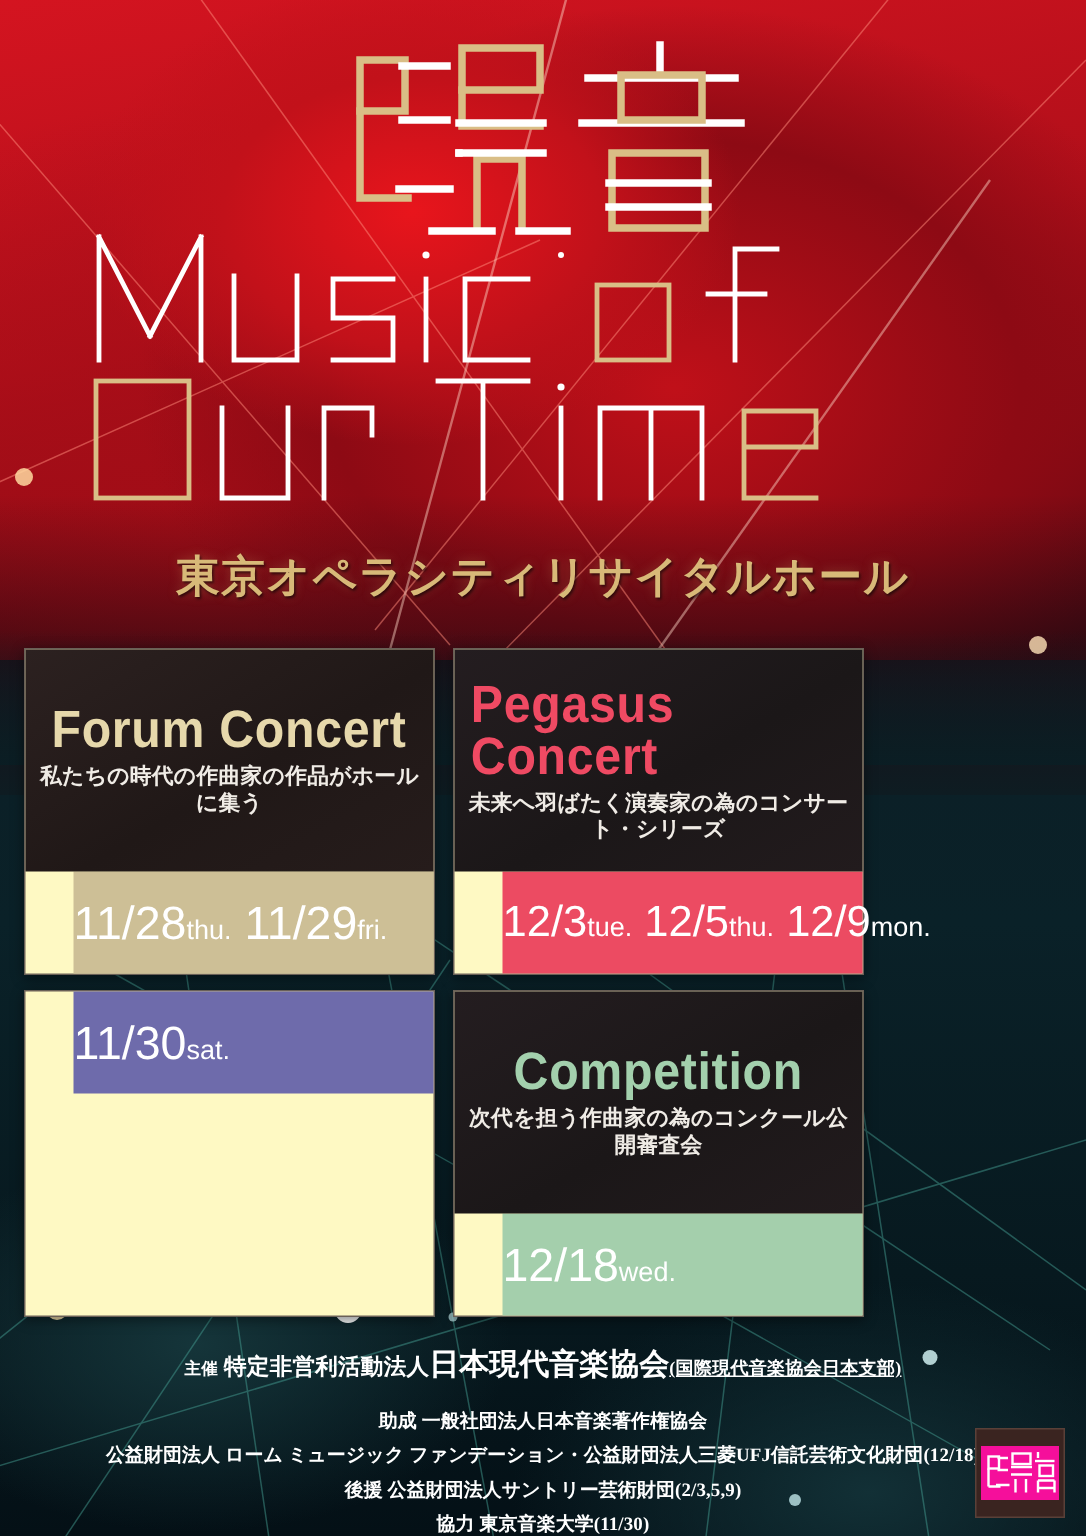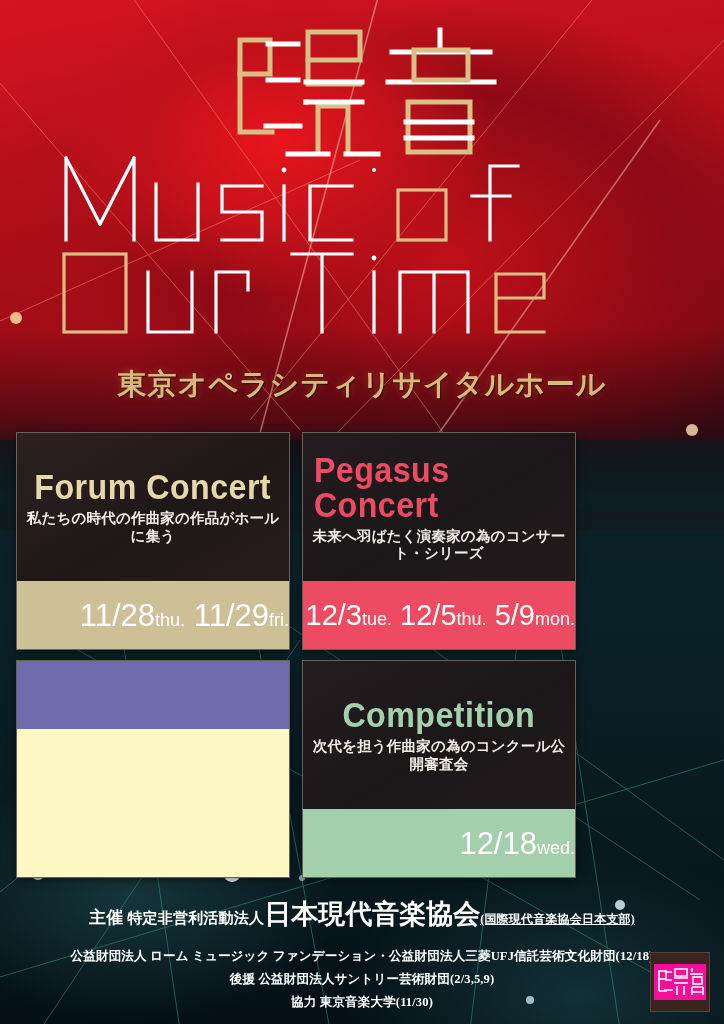"11/28thu. 11/29fri." .card-band { align-items: flex-end -> flex-start; margin-left: none -> 32px }
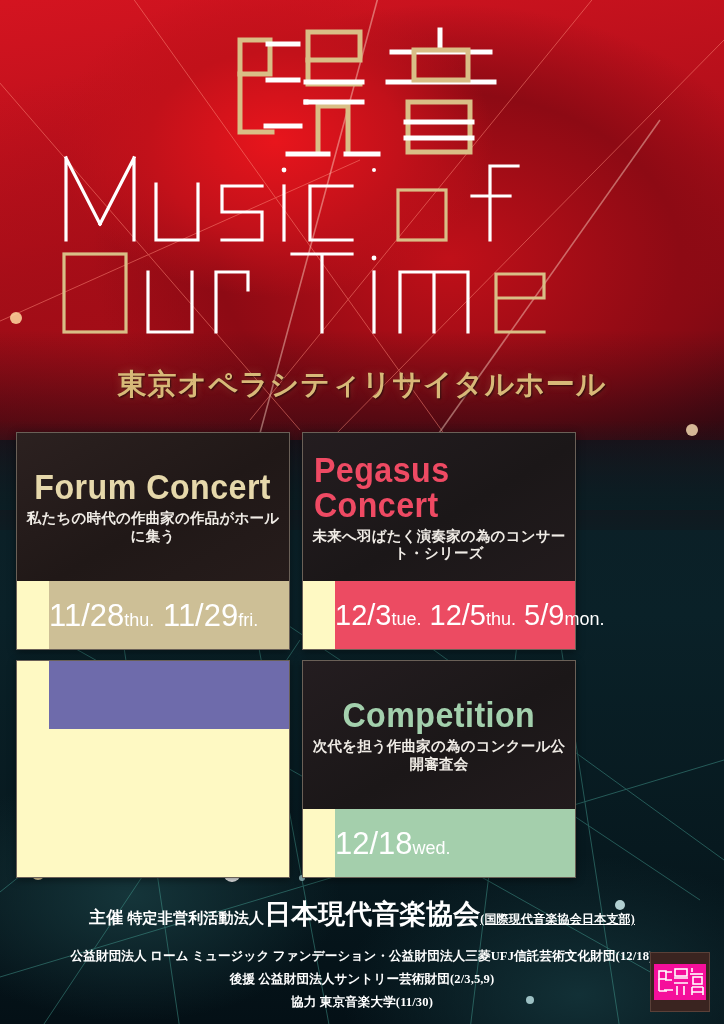"5/9" span { text: 5/9 -> 12/9 }
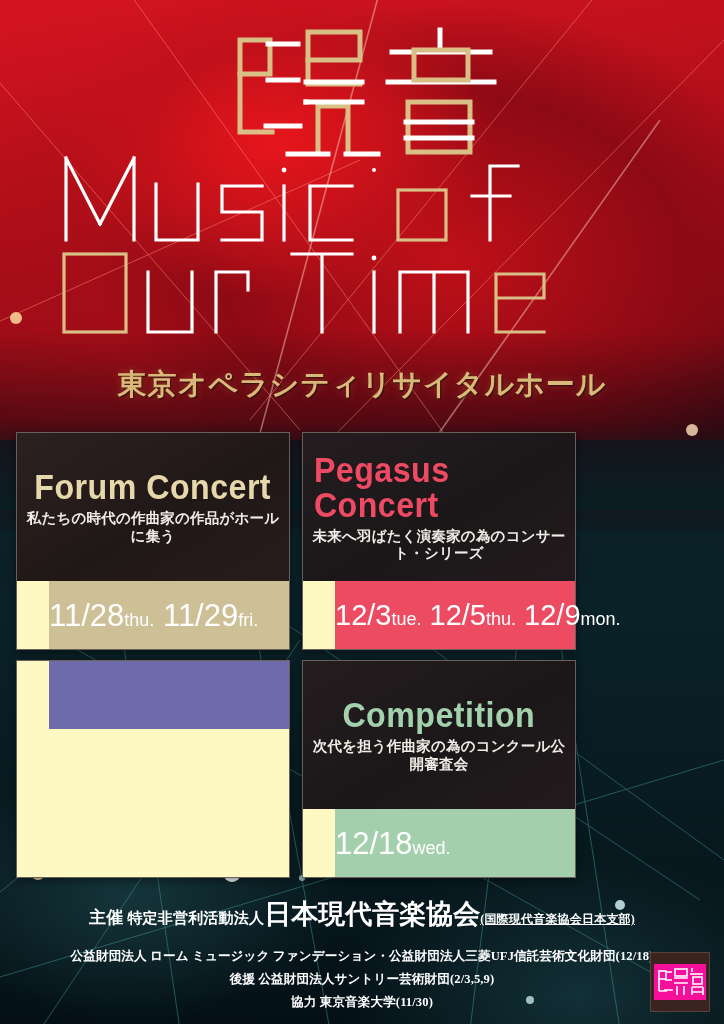"11/30sat." div.band-dates { html: none -> <div> <span>11/30</span><span>sat.</span> </div> }
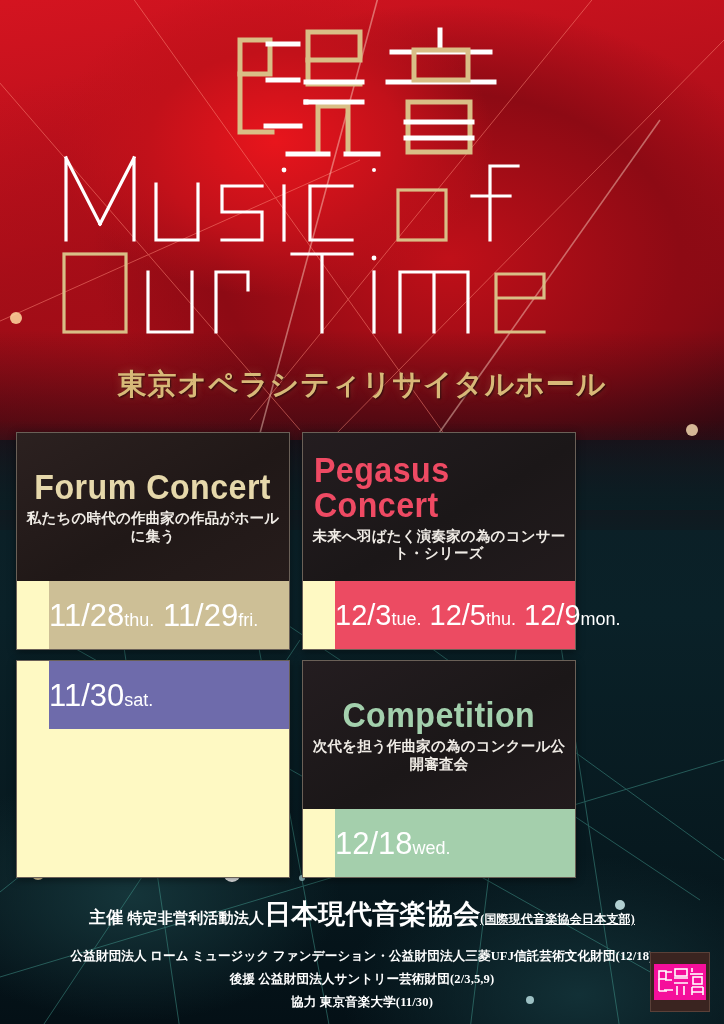"主催" .f-main .lbl { font-size: 17px -> 11px }
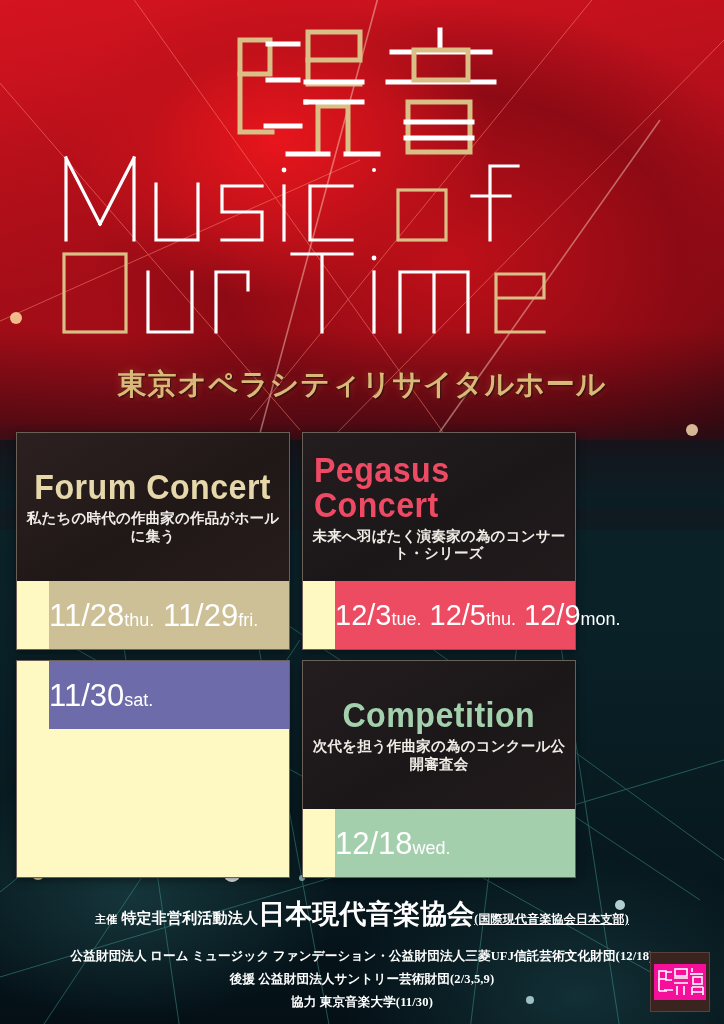"日本現代音楽協会" .f-main .big { font-size: 27px -> 20px }
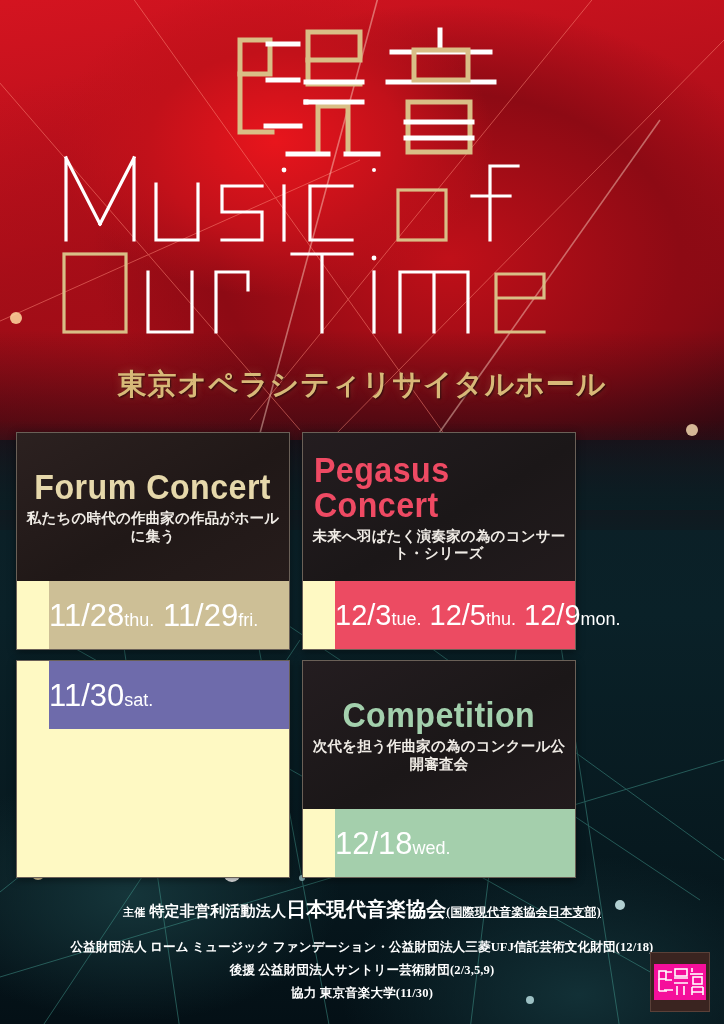"助成 一般社団法人日本音楽著作権協会" div.f-line { html: none -> <div> <span>助成</span> <span>一般社団法人日本音楽著作権協会</span> </div> }
